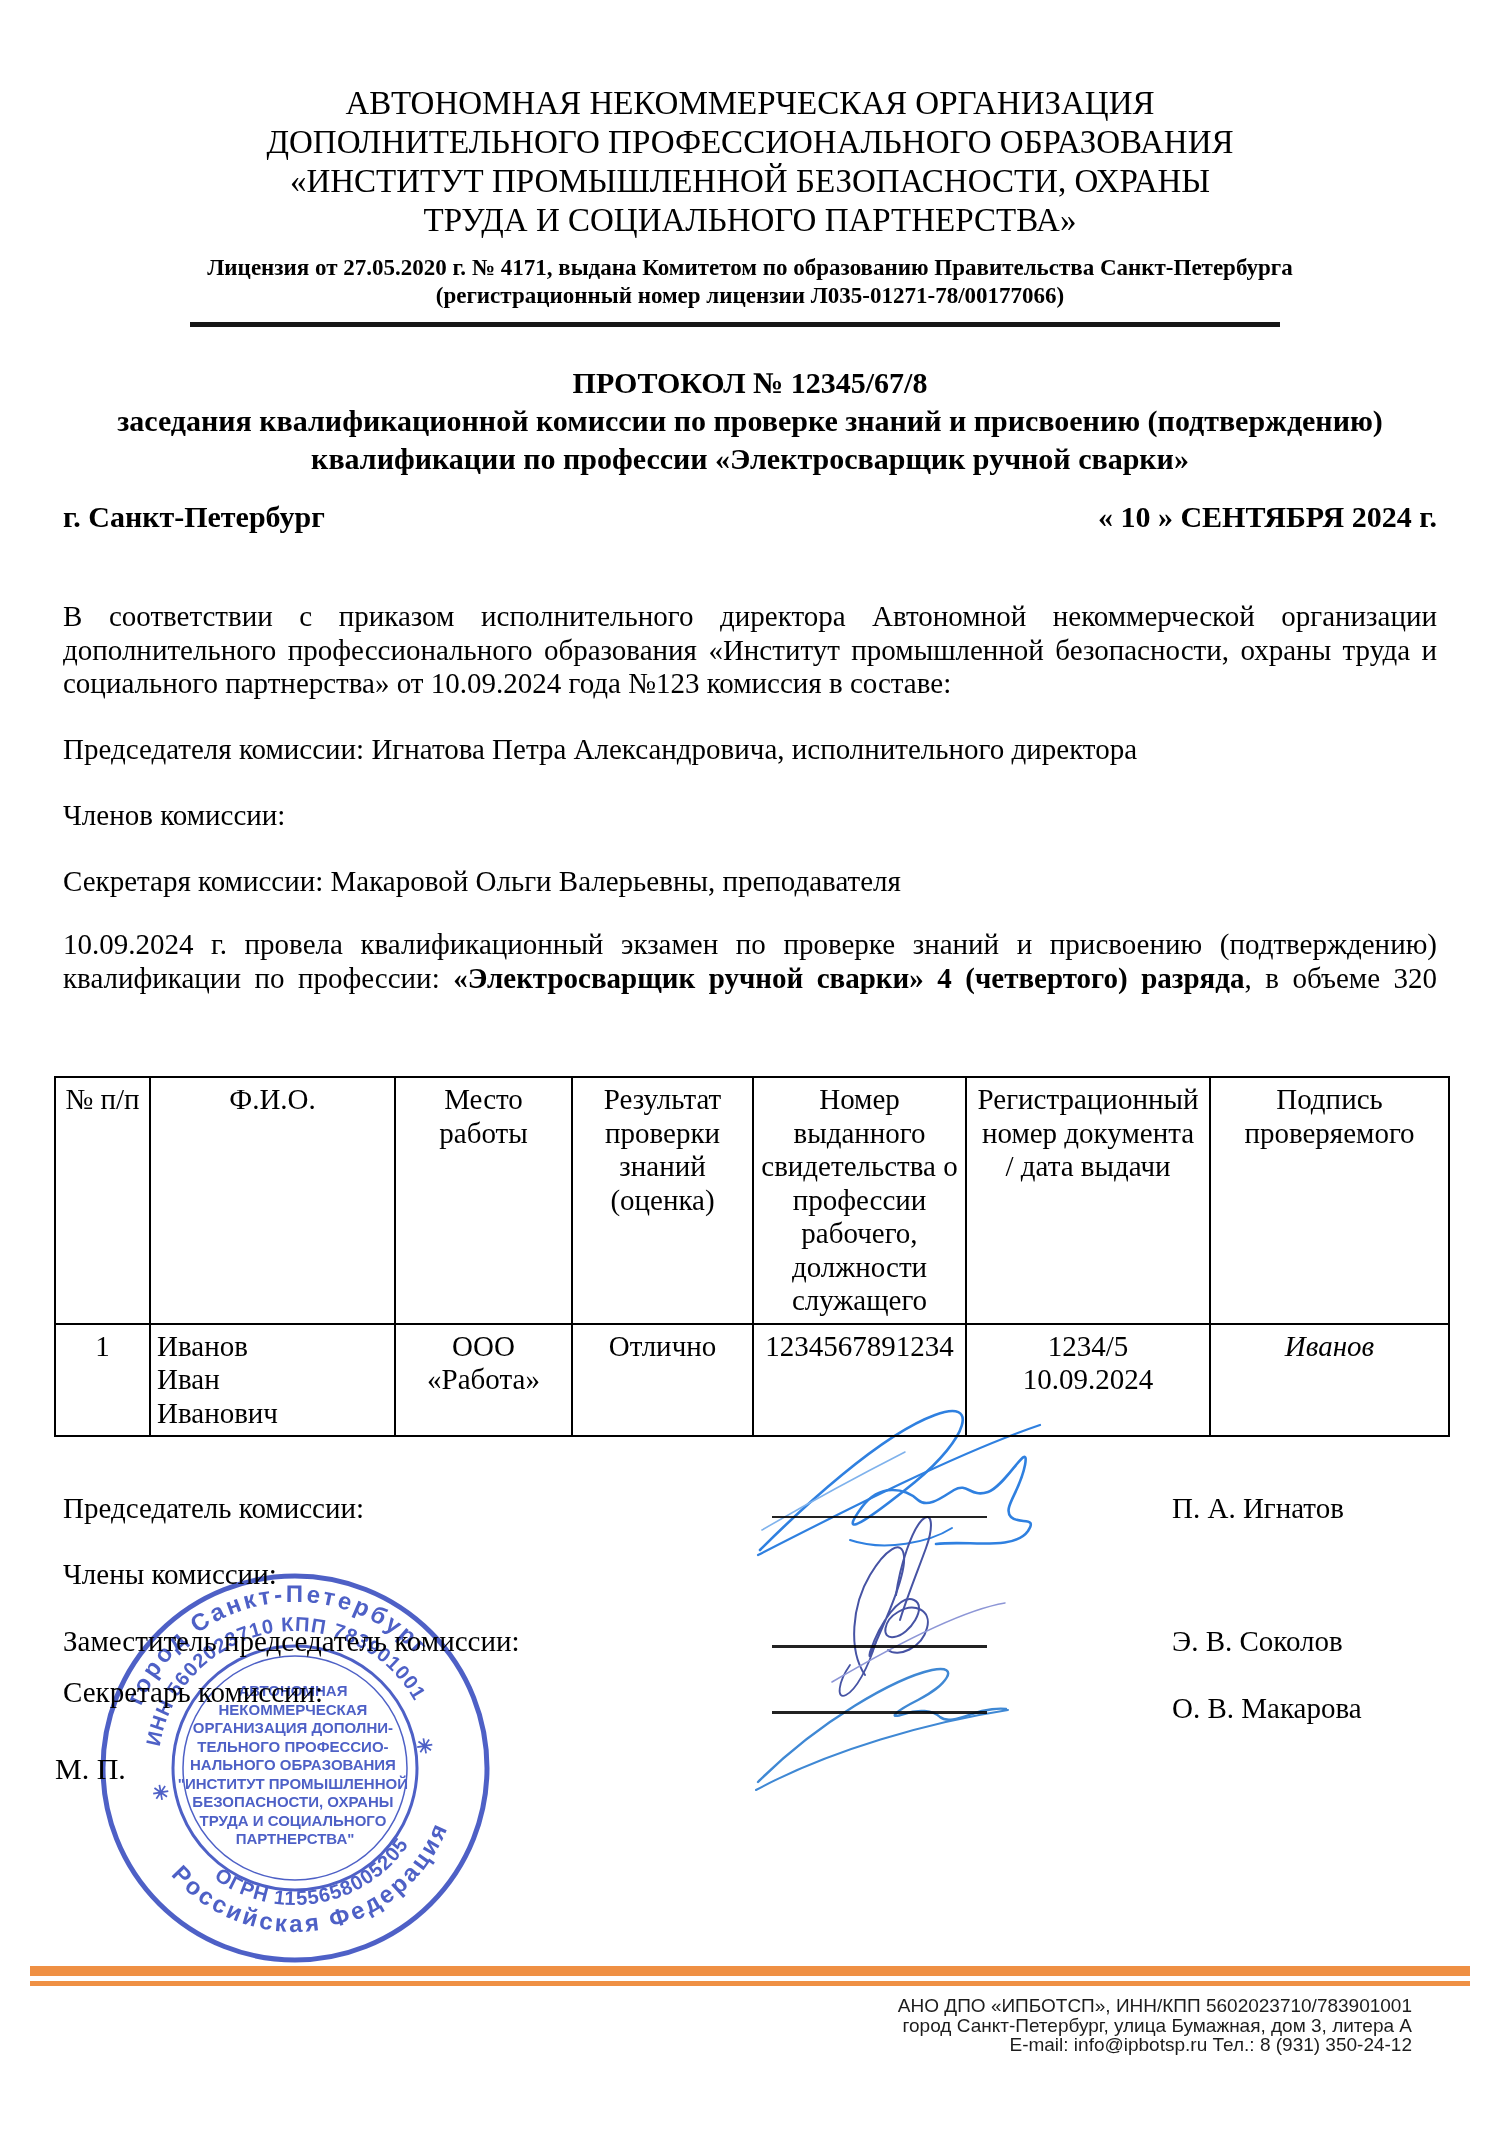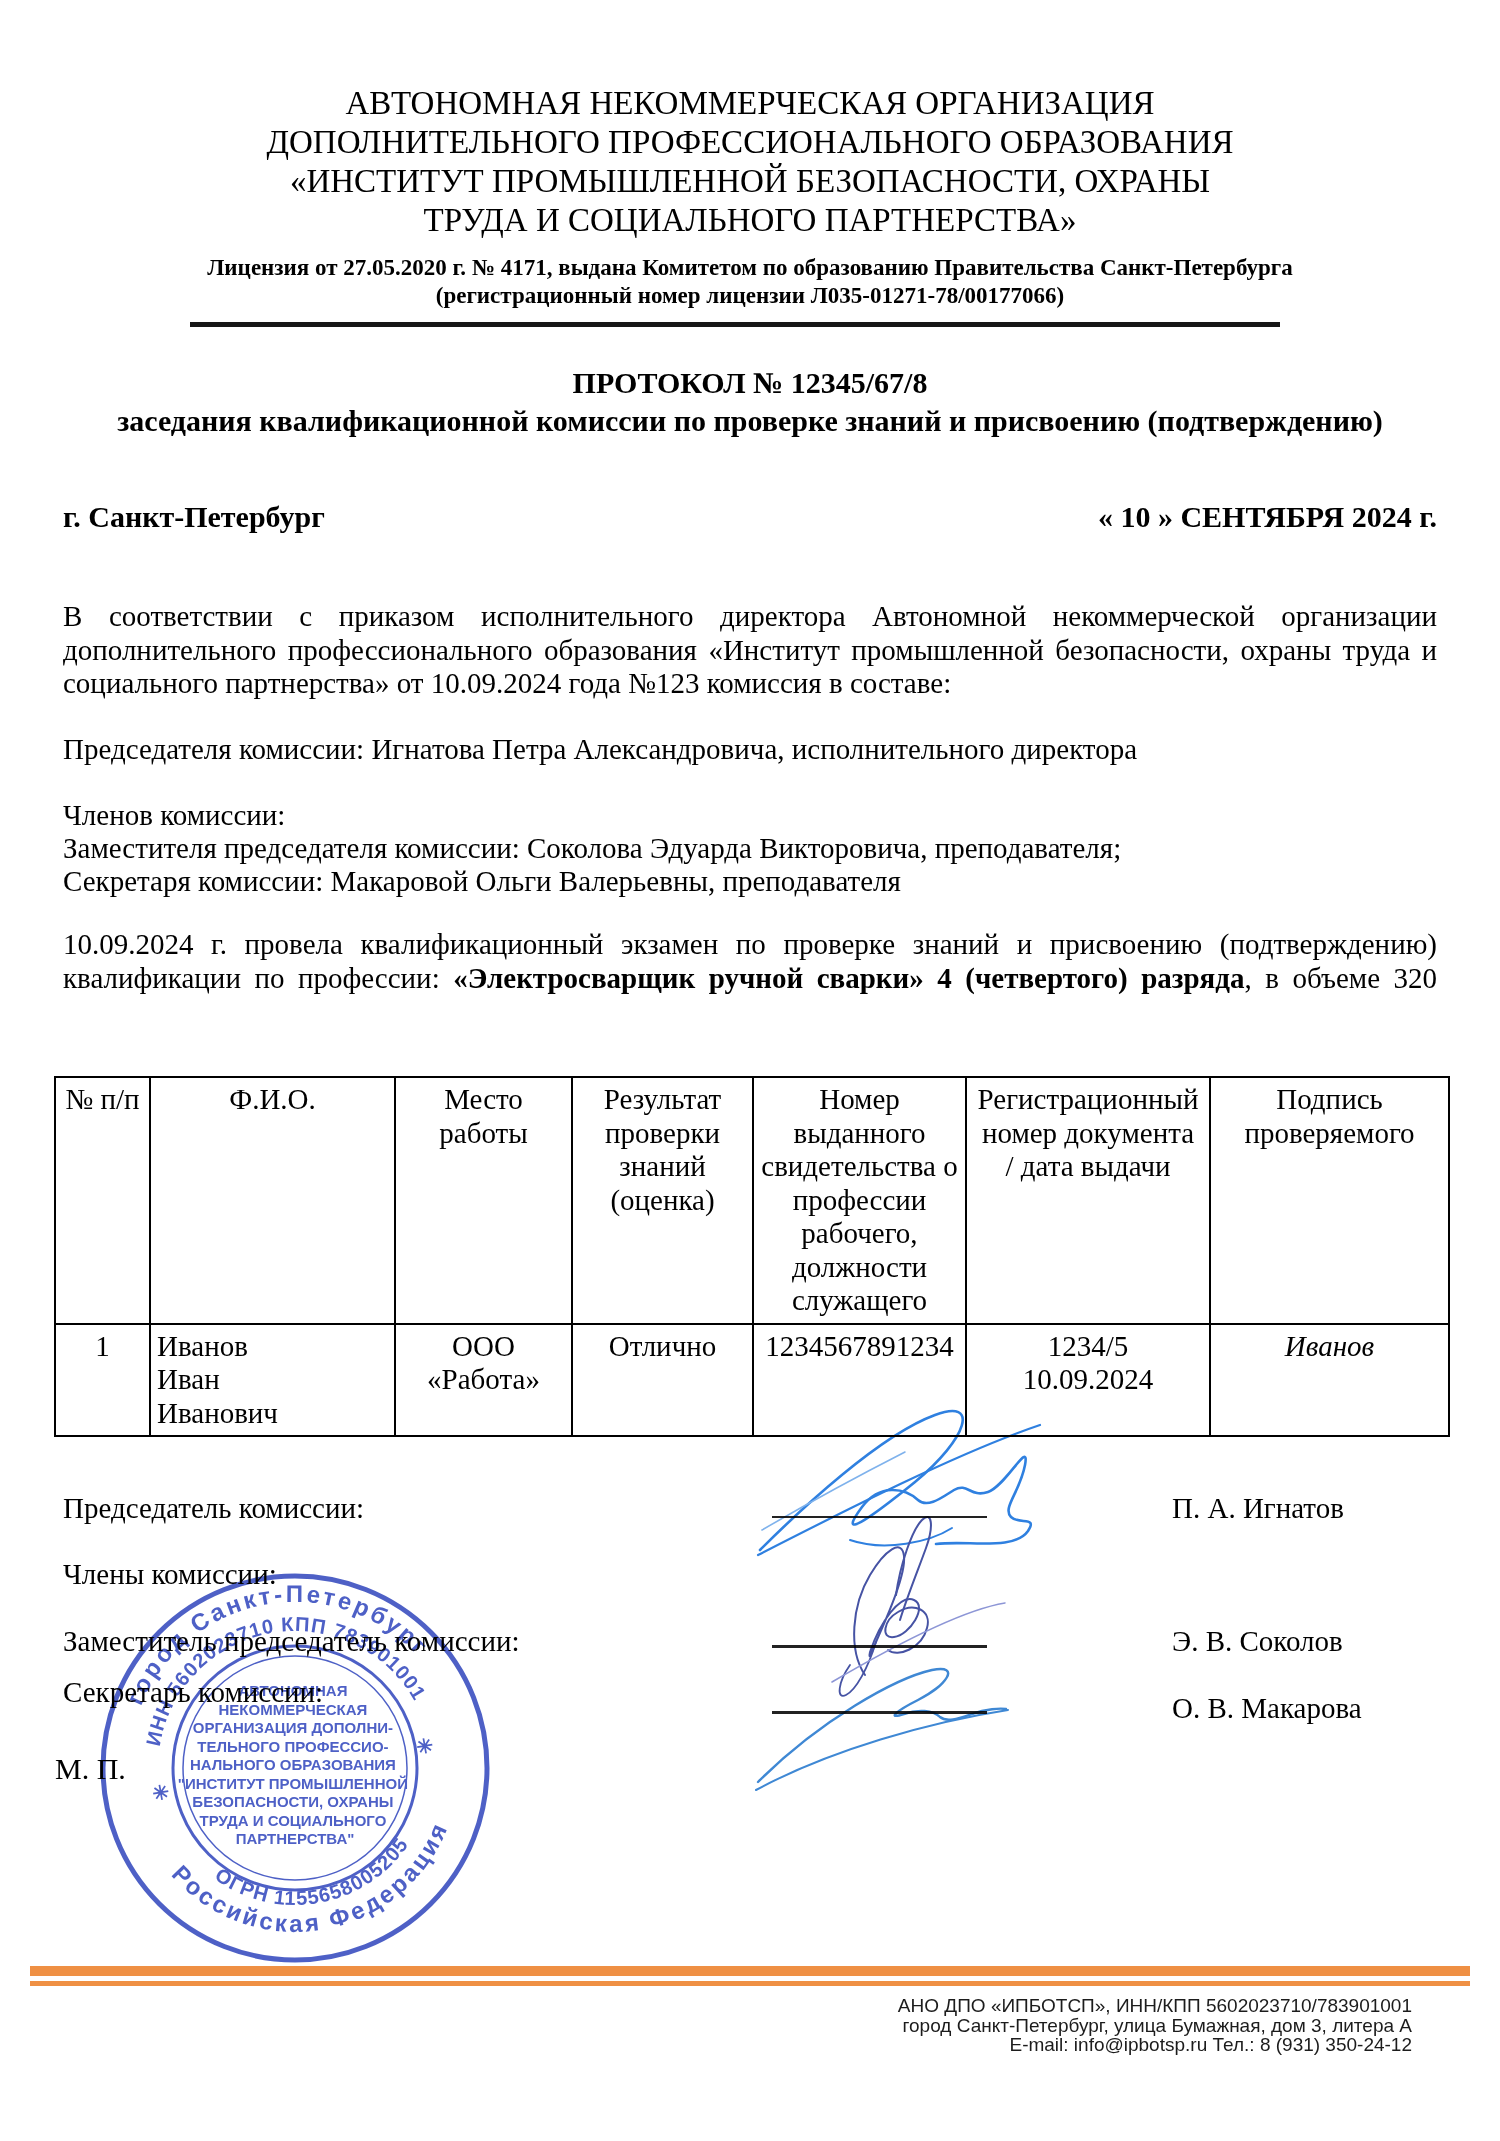"квалификации по профессии" span.protocol-sub { html: none -> <span>квалификации по профессии «Электросварщик ручной сварки»</span> }
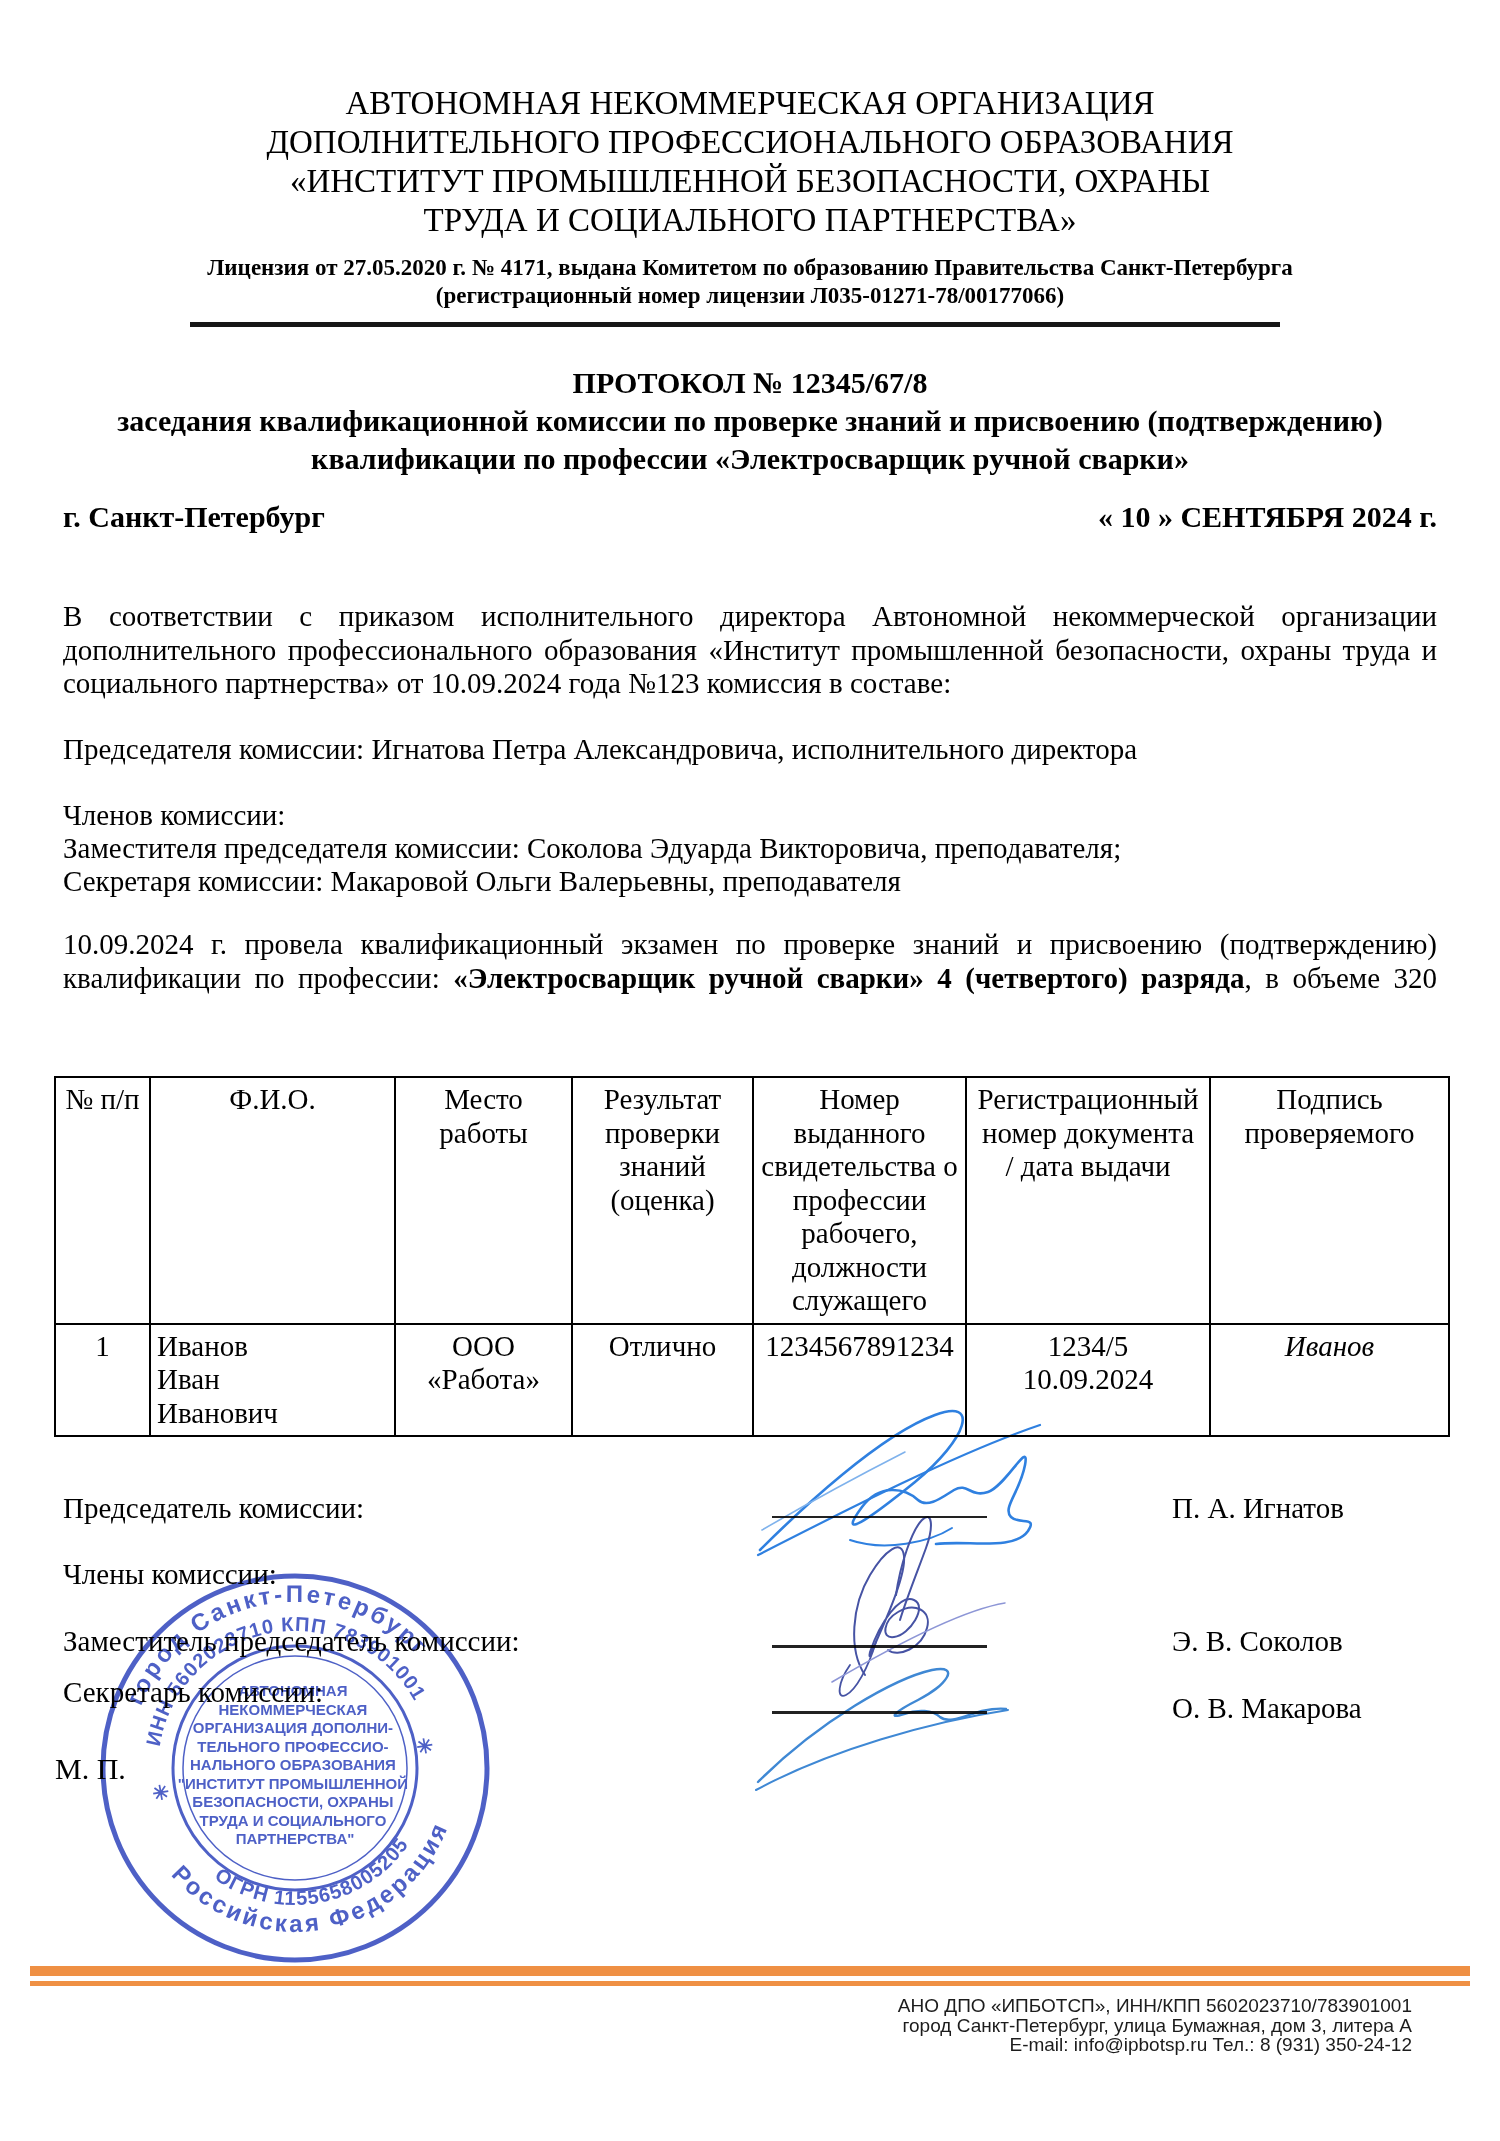"Заместителя председателя комиссии:" div.line { html: <div>Заместителя председателя комиссии: Соколова Эдуарда Викторовича, преподавателя;</div> -> none }
